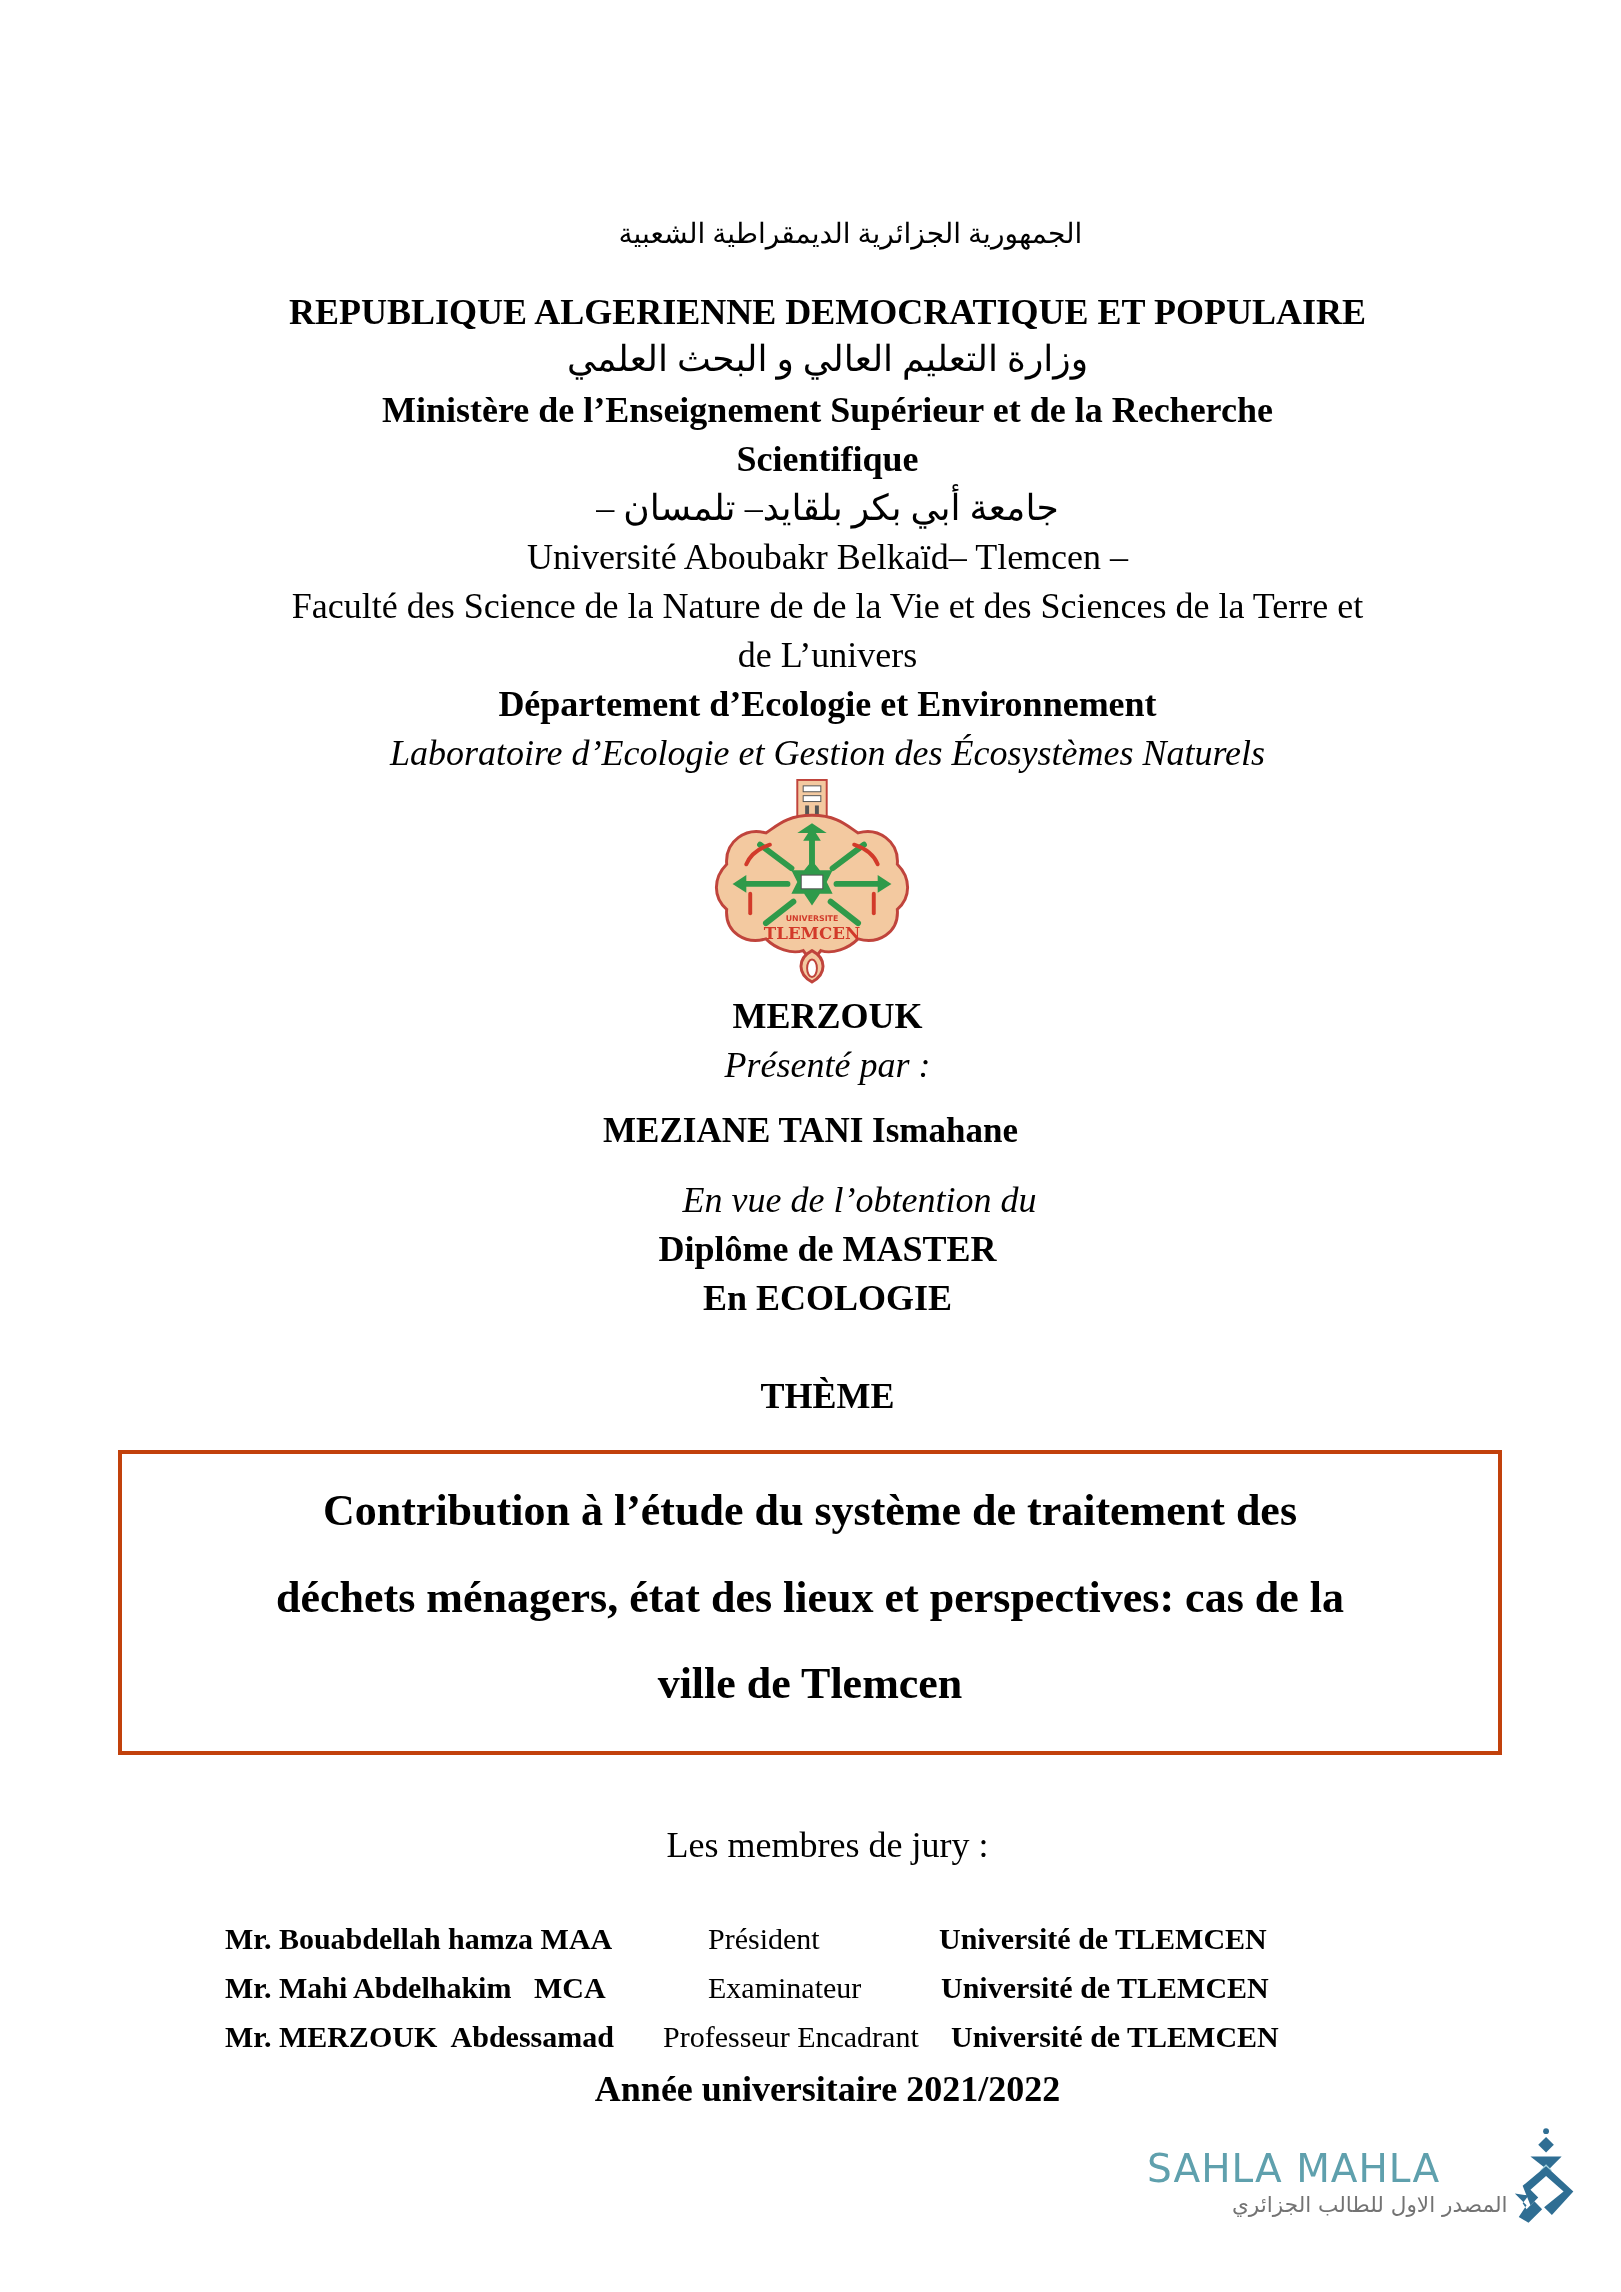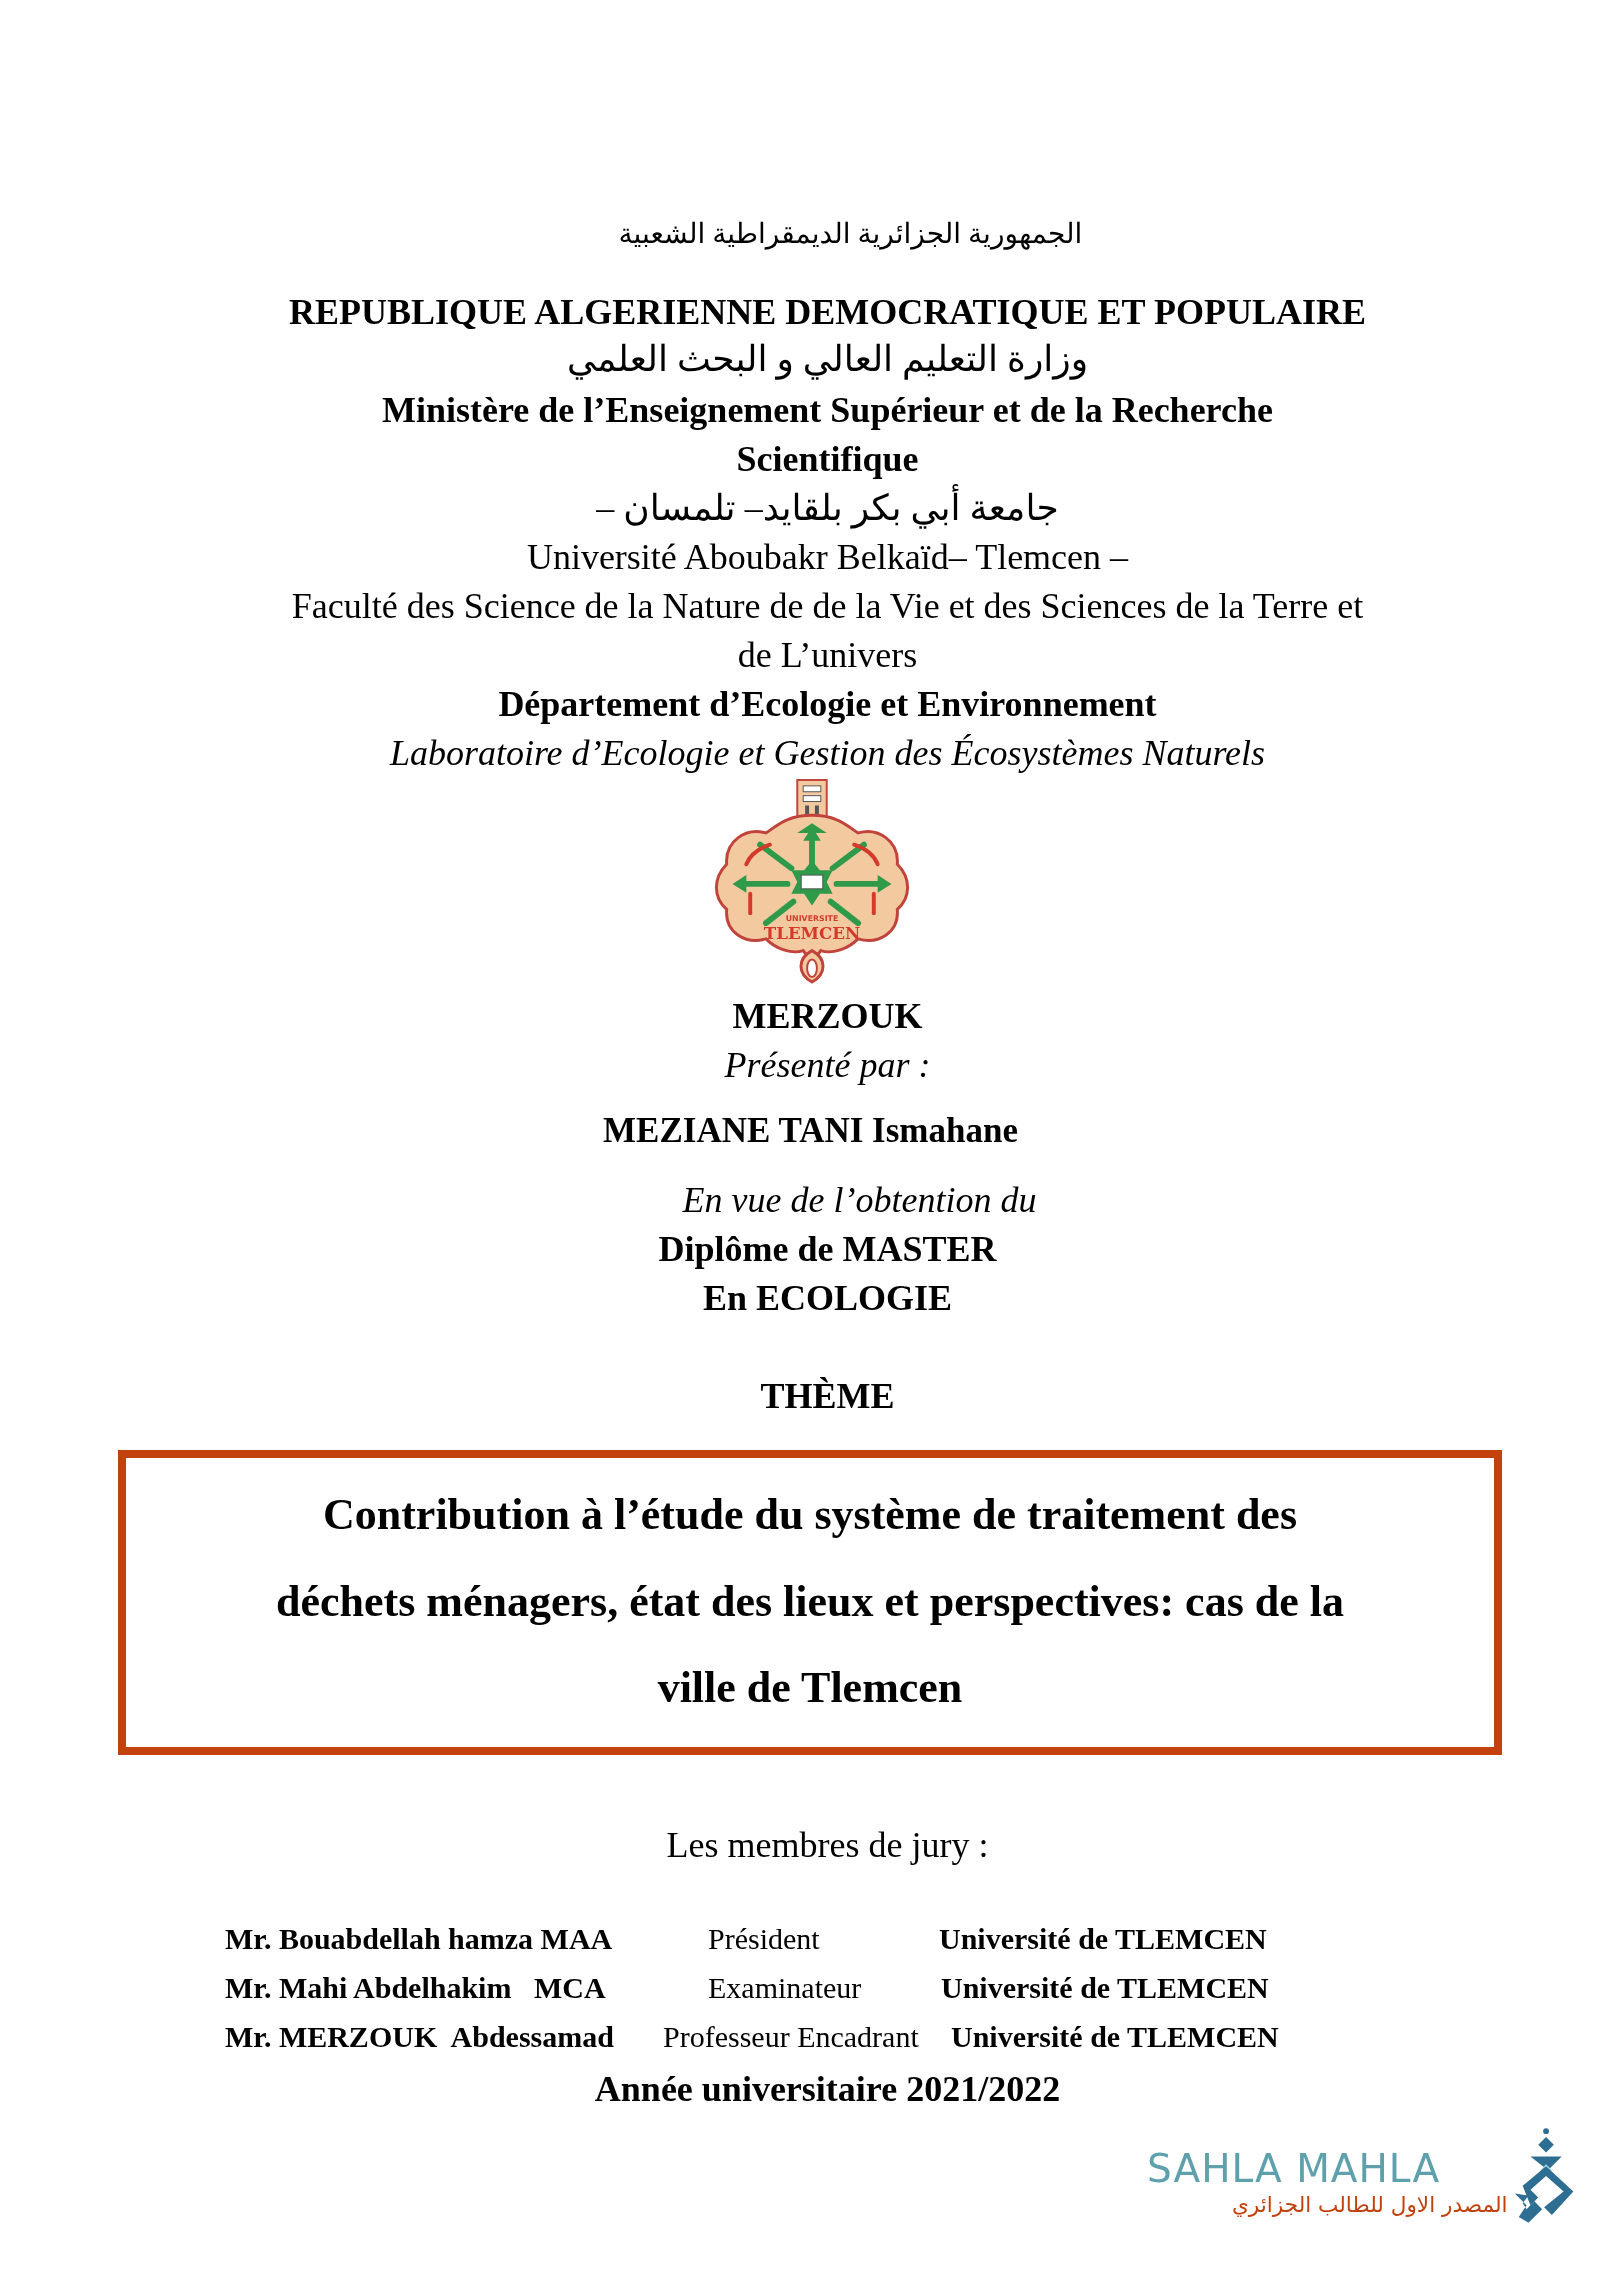"Contribution à l’étude du système" .theme-box { border: 8px solid #c2410c -> 4px solid #c2410c }
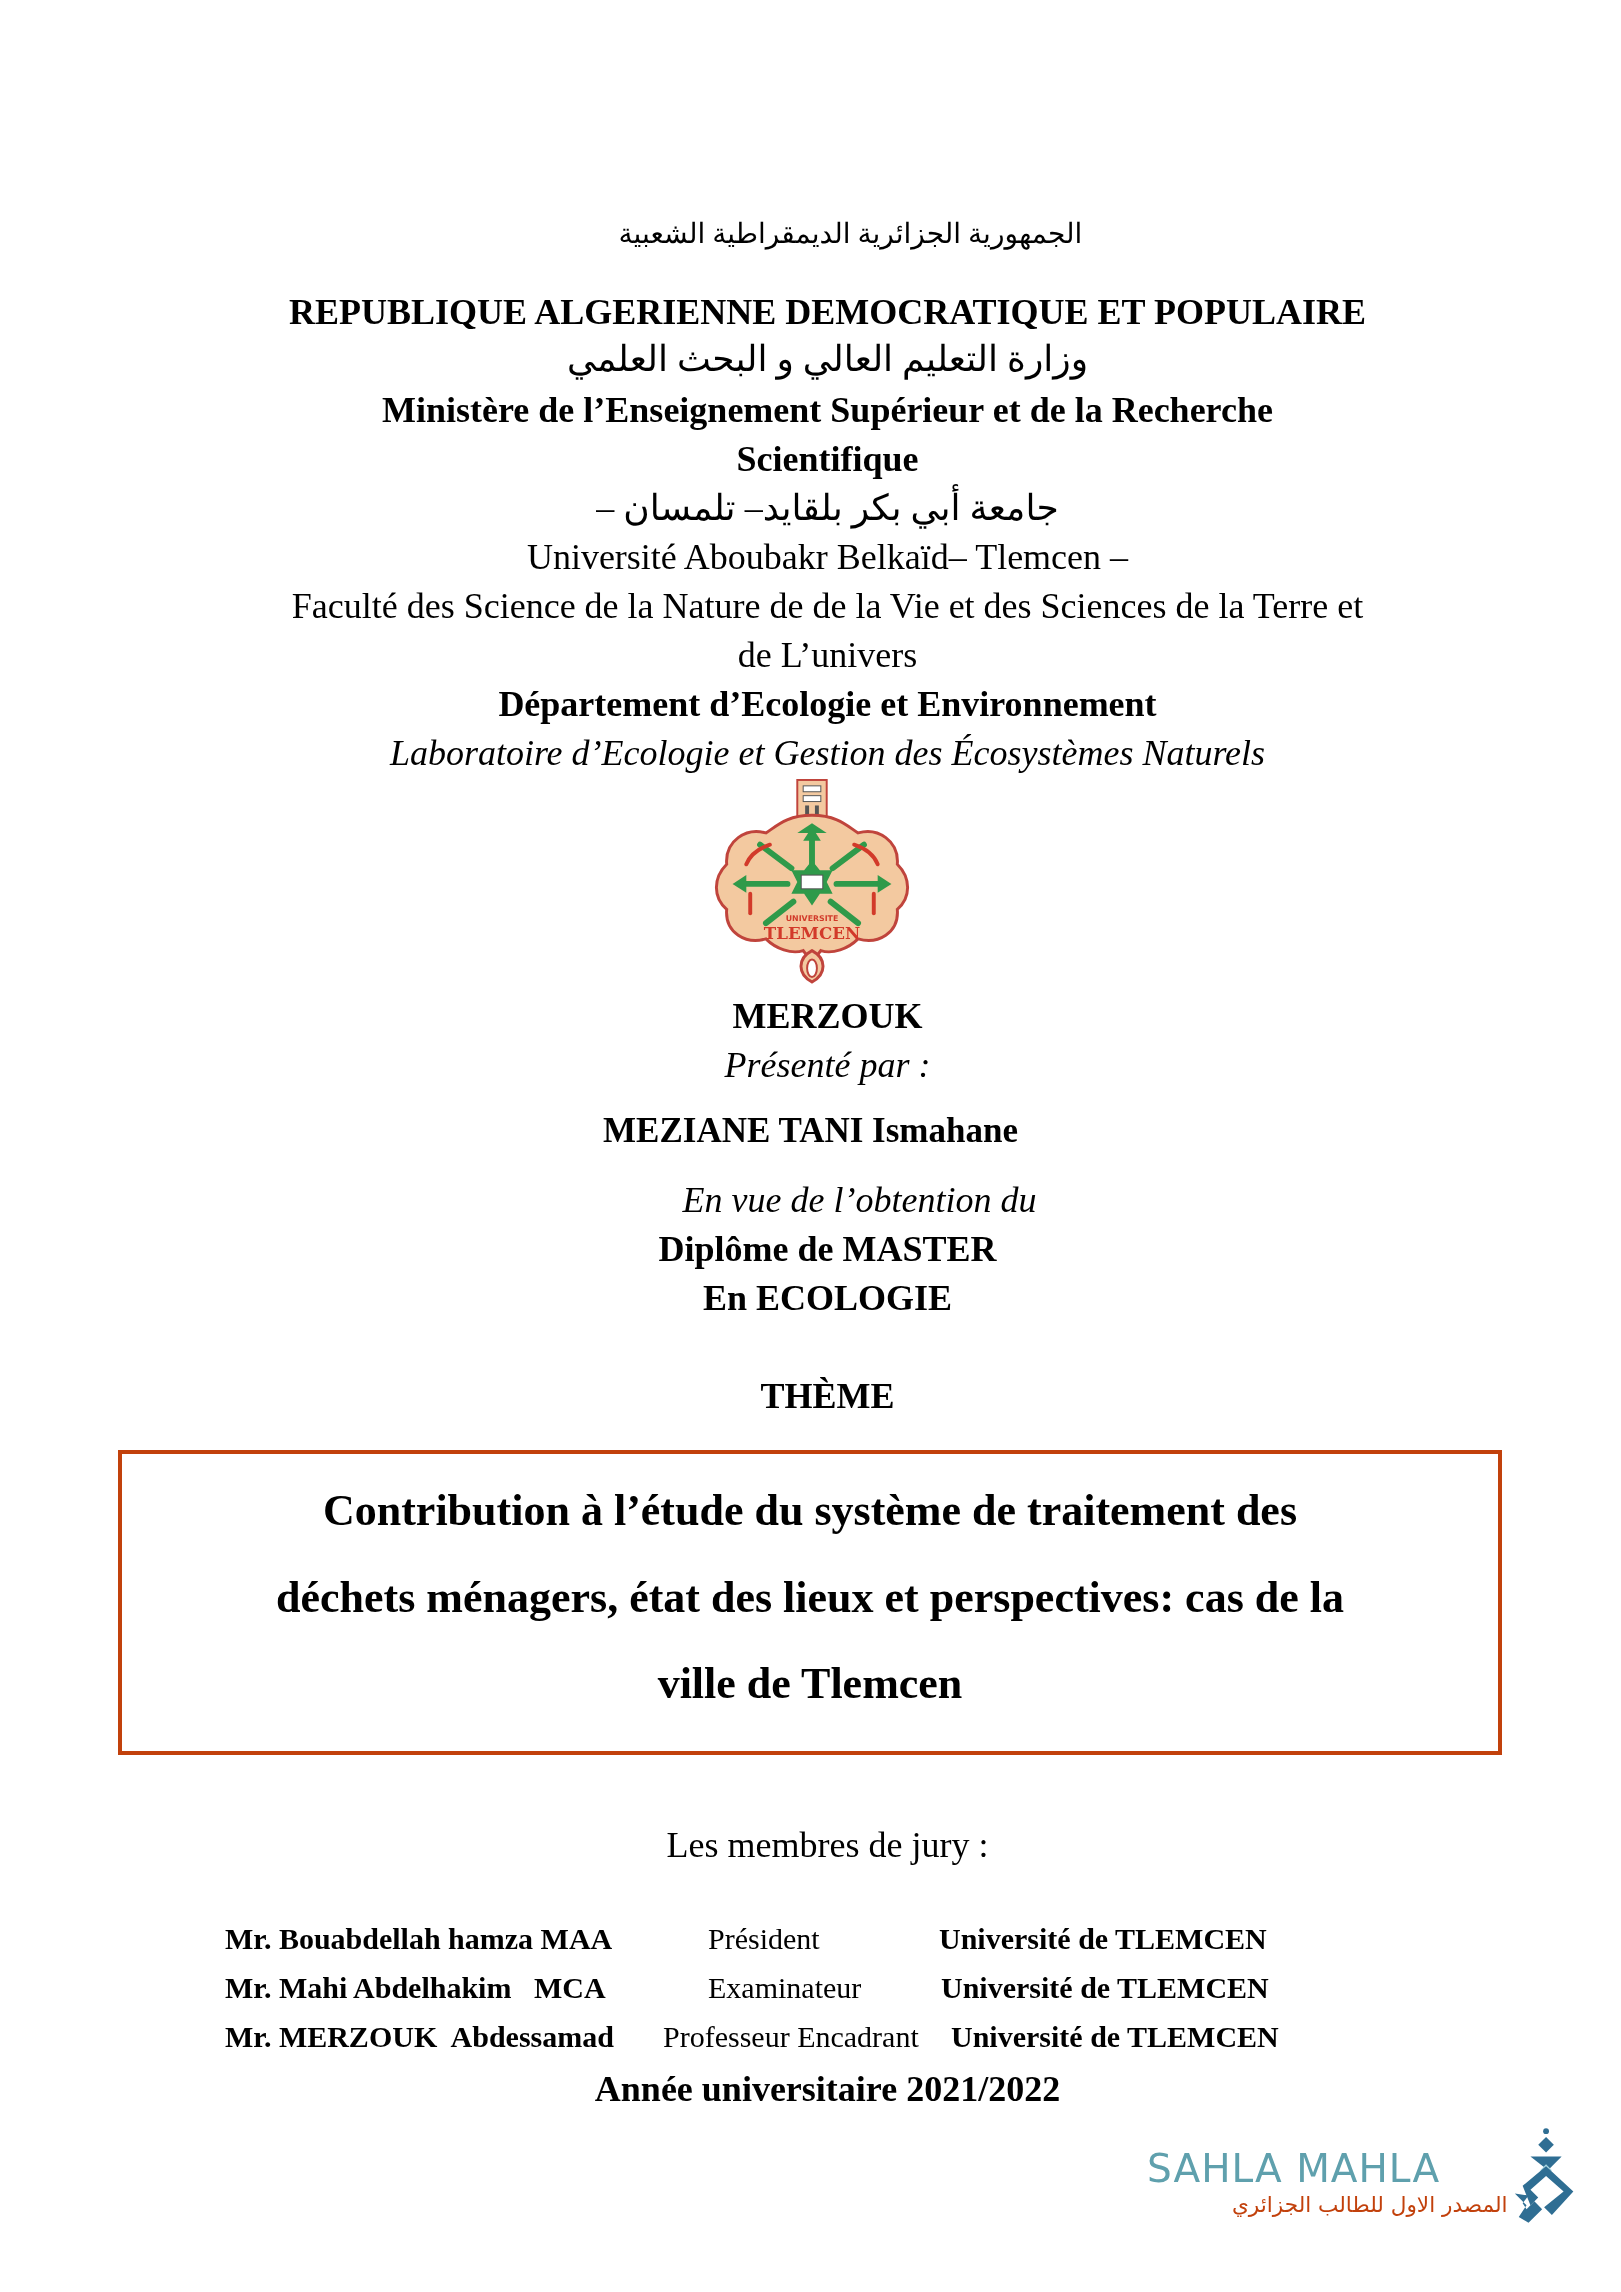"المصدر الاول للطالب الجزائري" .wm-sub { color: #c2410c -> #737373 }
